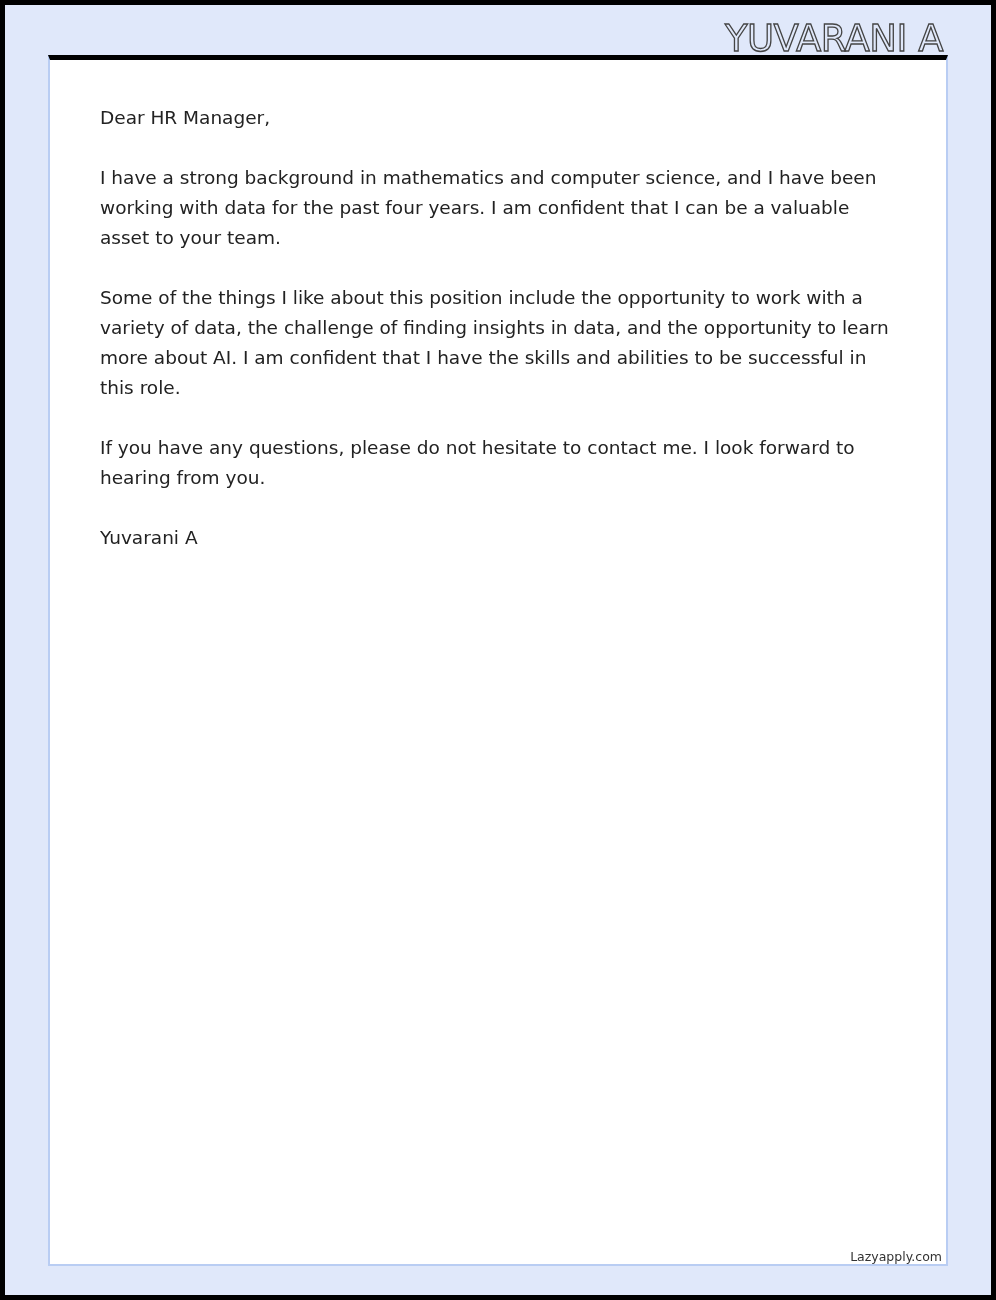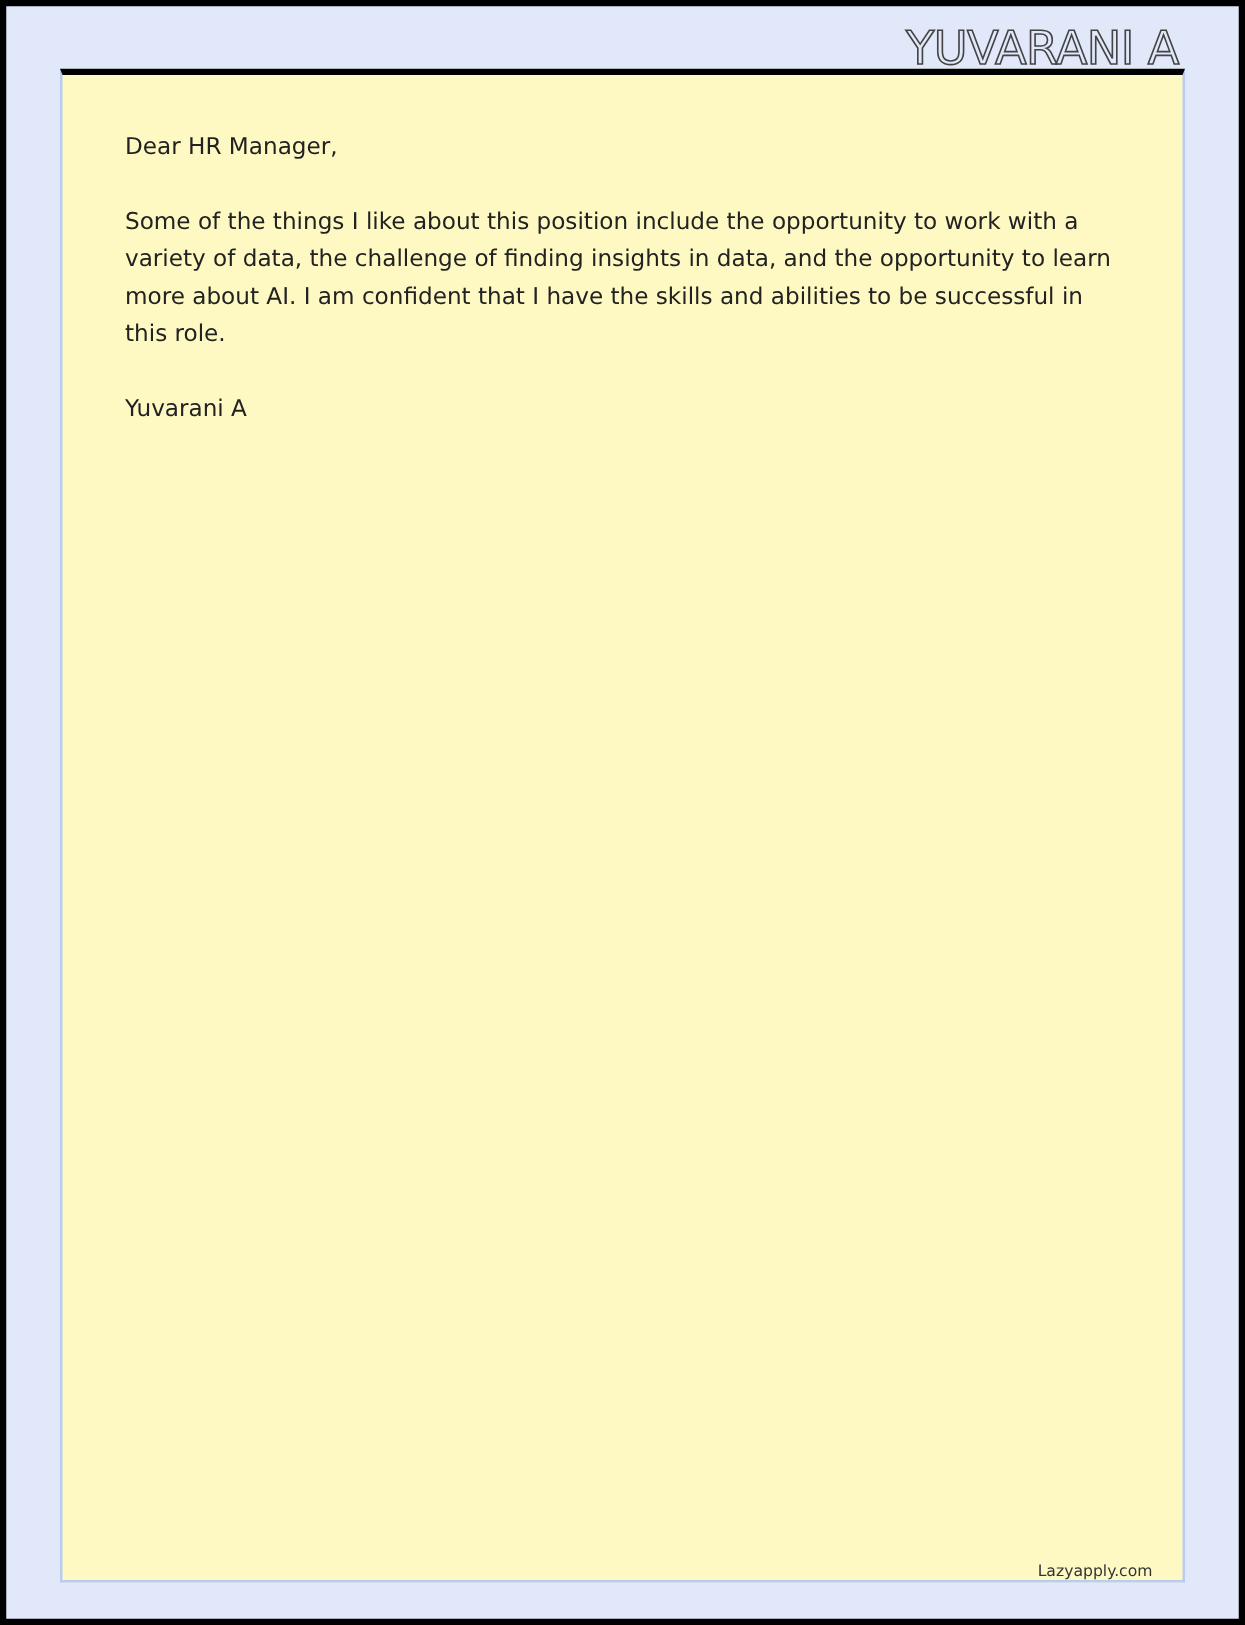"Dear HR Manager," .page { background: #fef9c3 -> #ffffff }
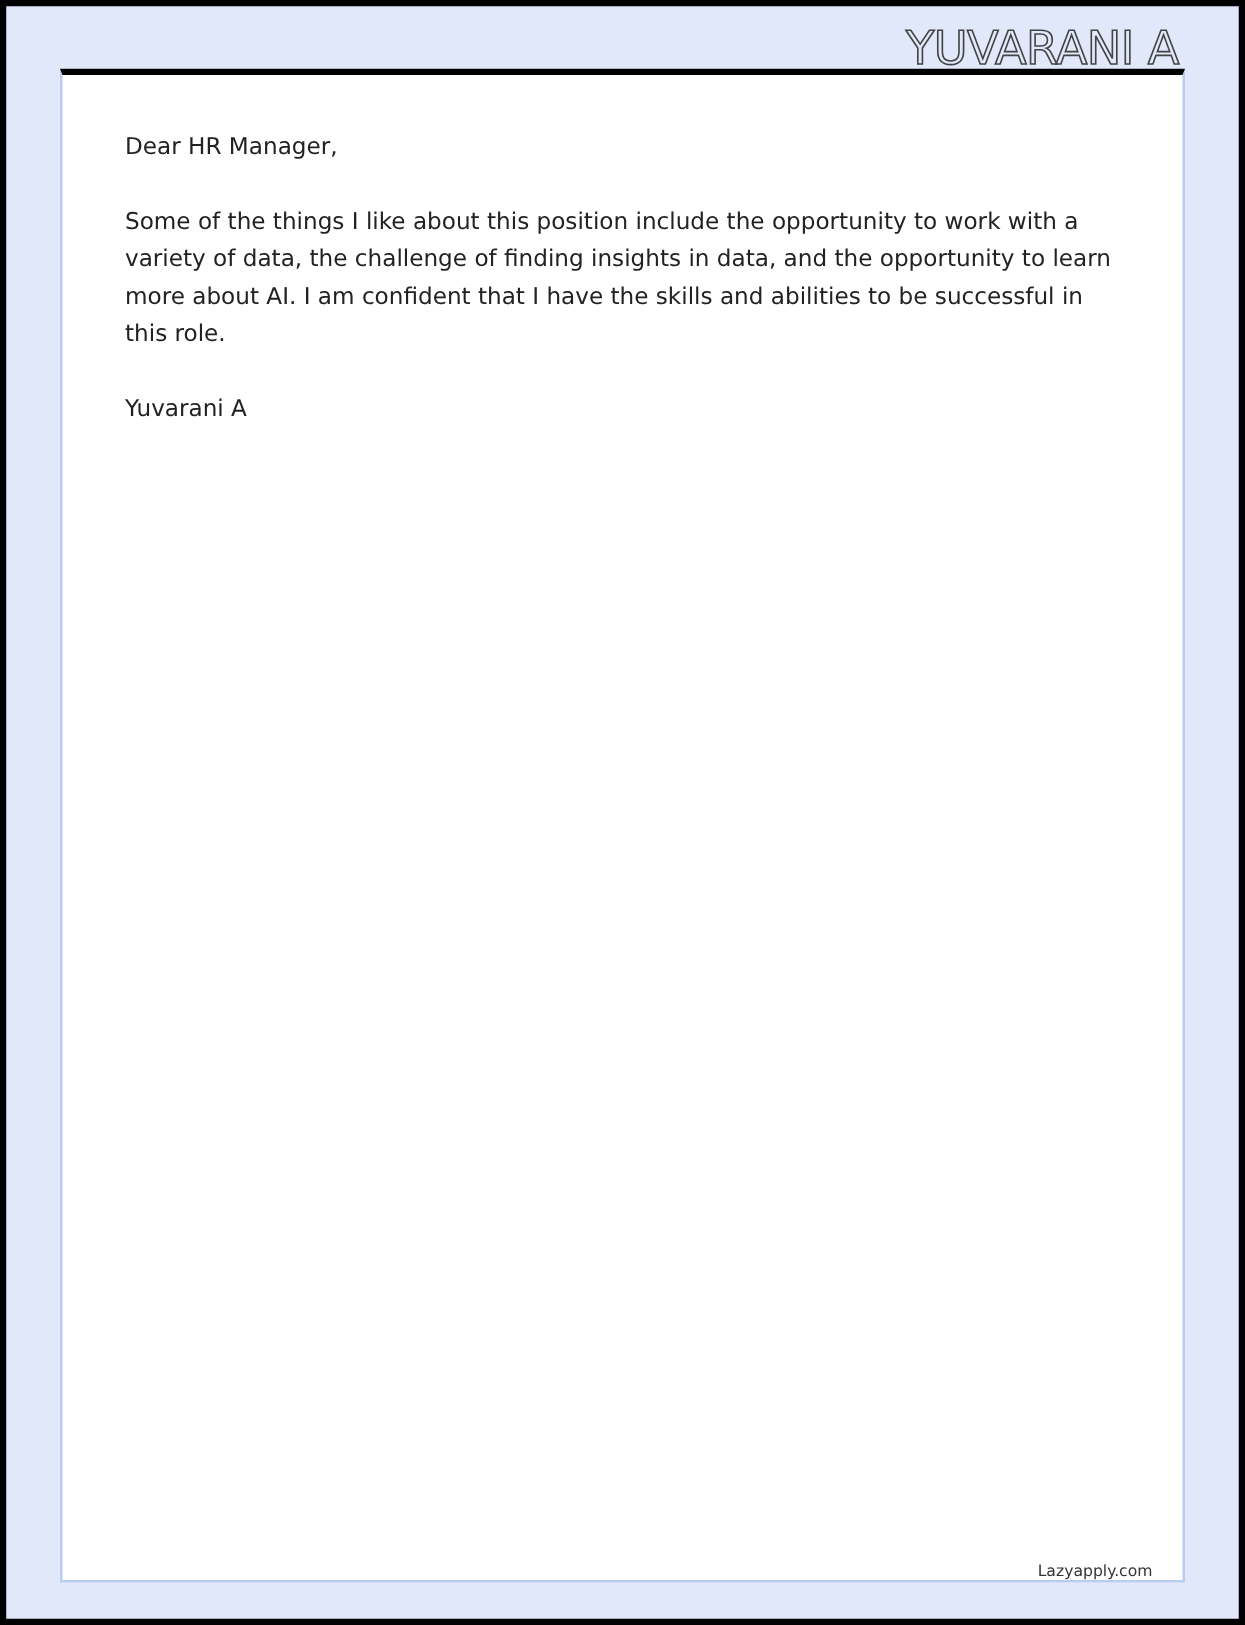"I have a strong background" p { html: none -> <p>I have a strong background in mathematics and computer science, and I have been working with data for the past four years. I am confident that I can be a valuable asset to your team.</p> }
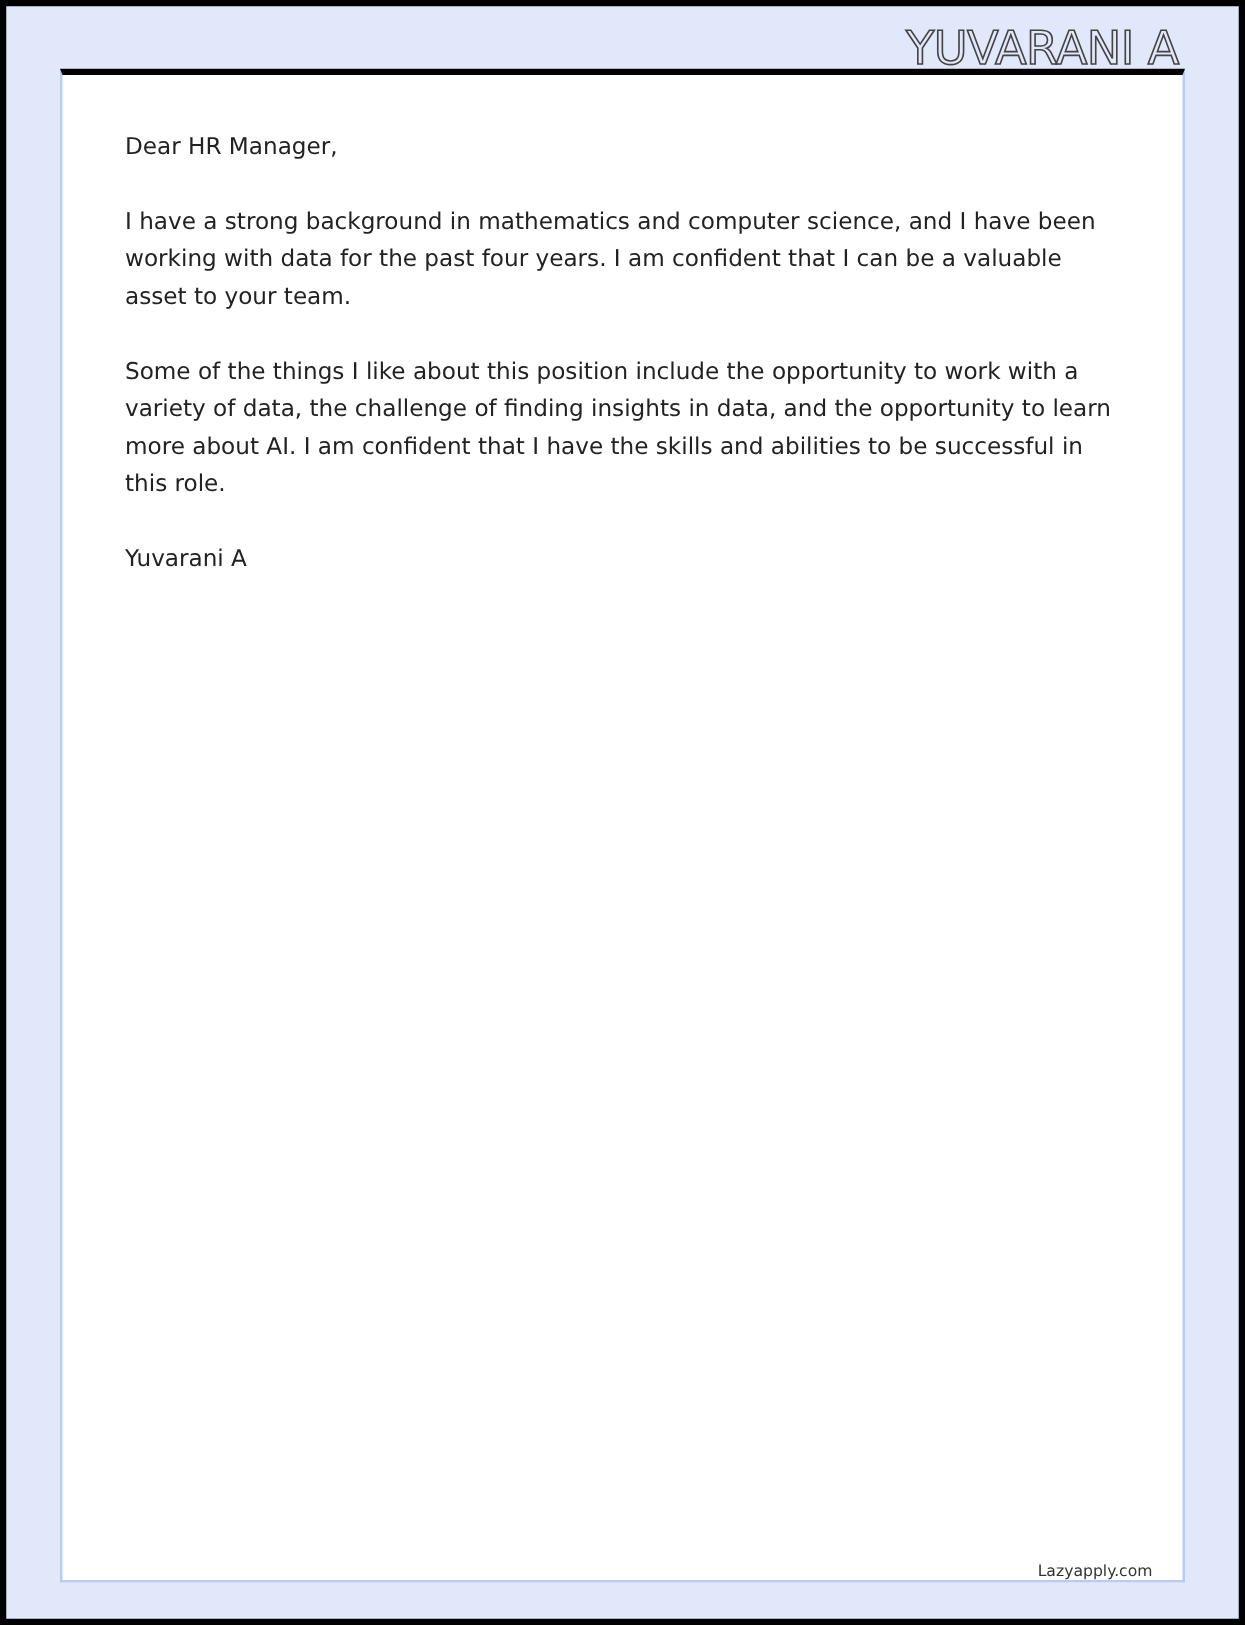"If you have any questions," p { html: none -> <p>If you have any questions, please do not hesitate to contact me. I look forward to hearing from you.</p> }
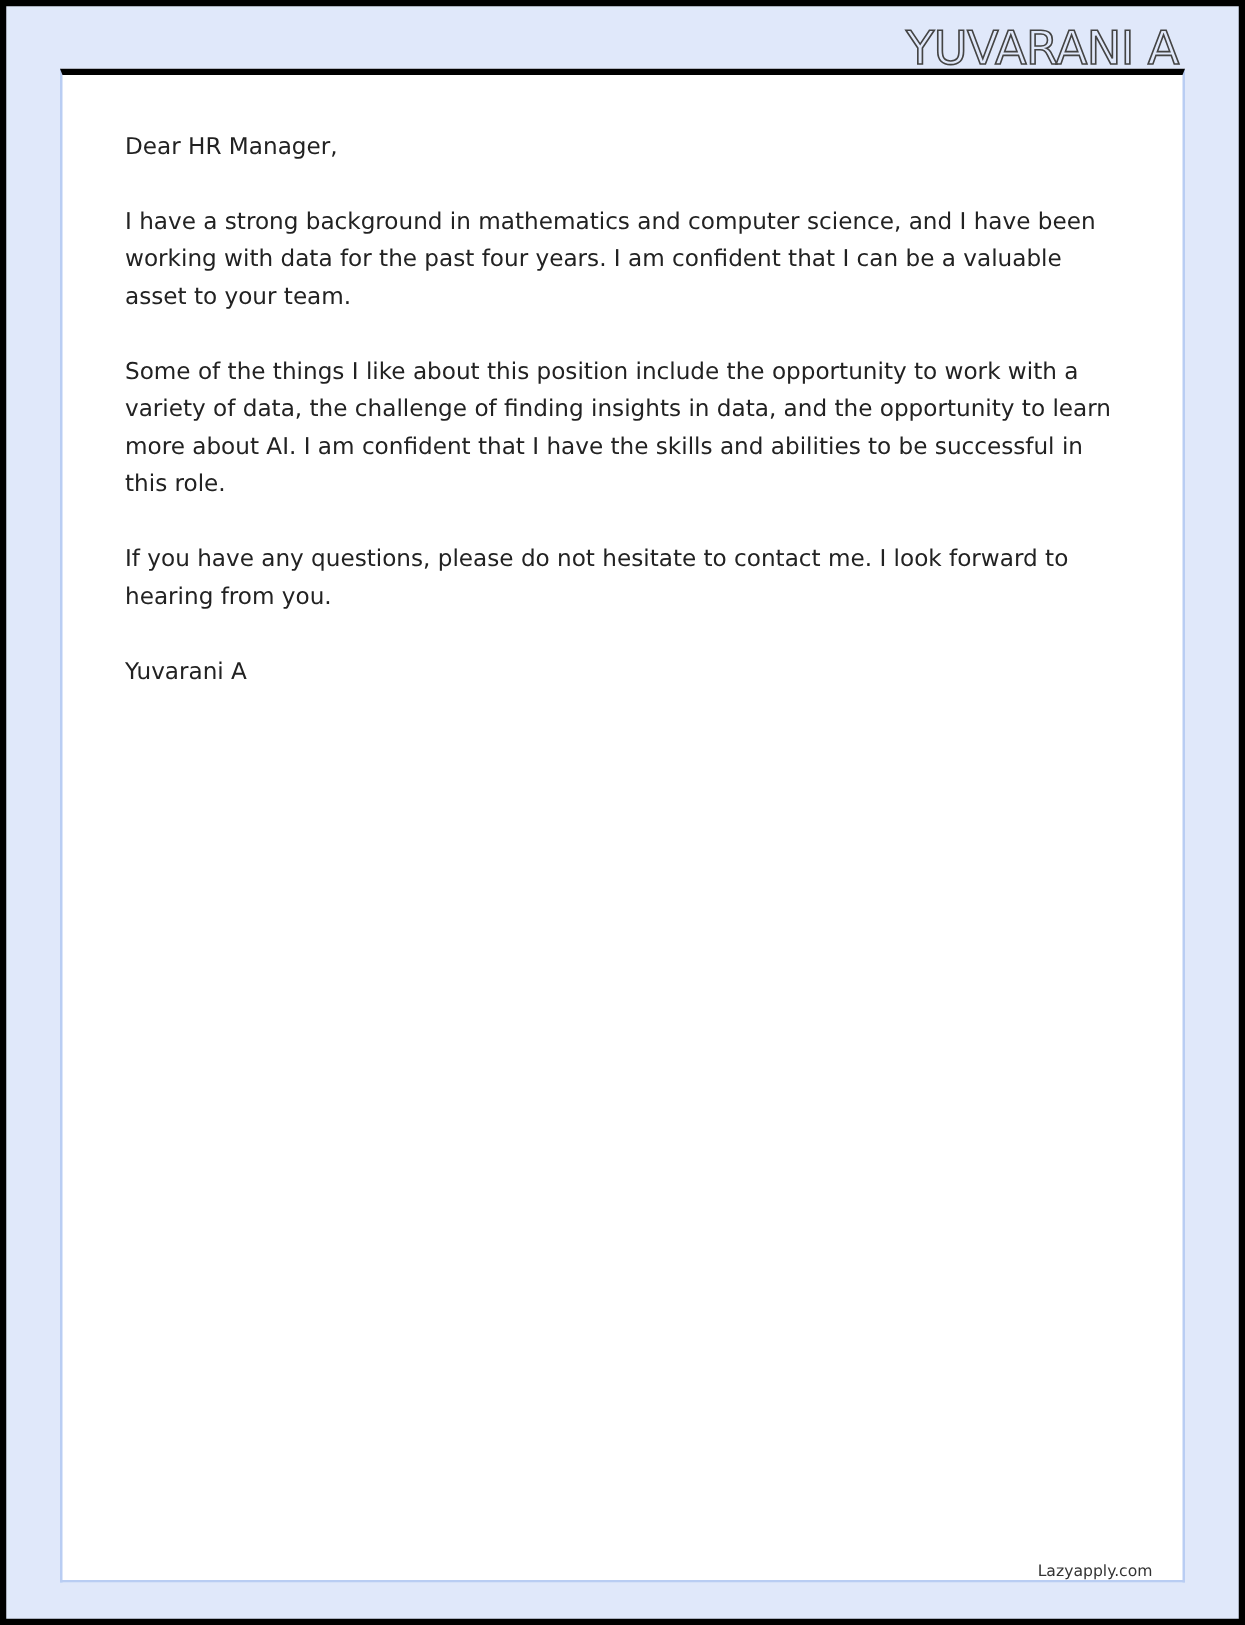"Lazyapply.com" .footer { right: 24px -> 4px }
